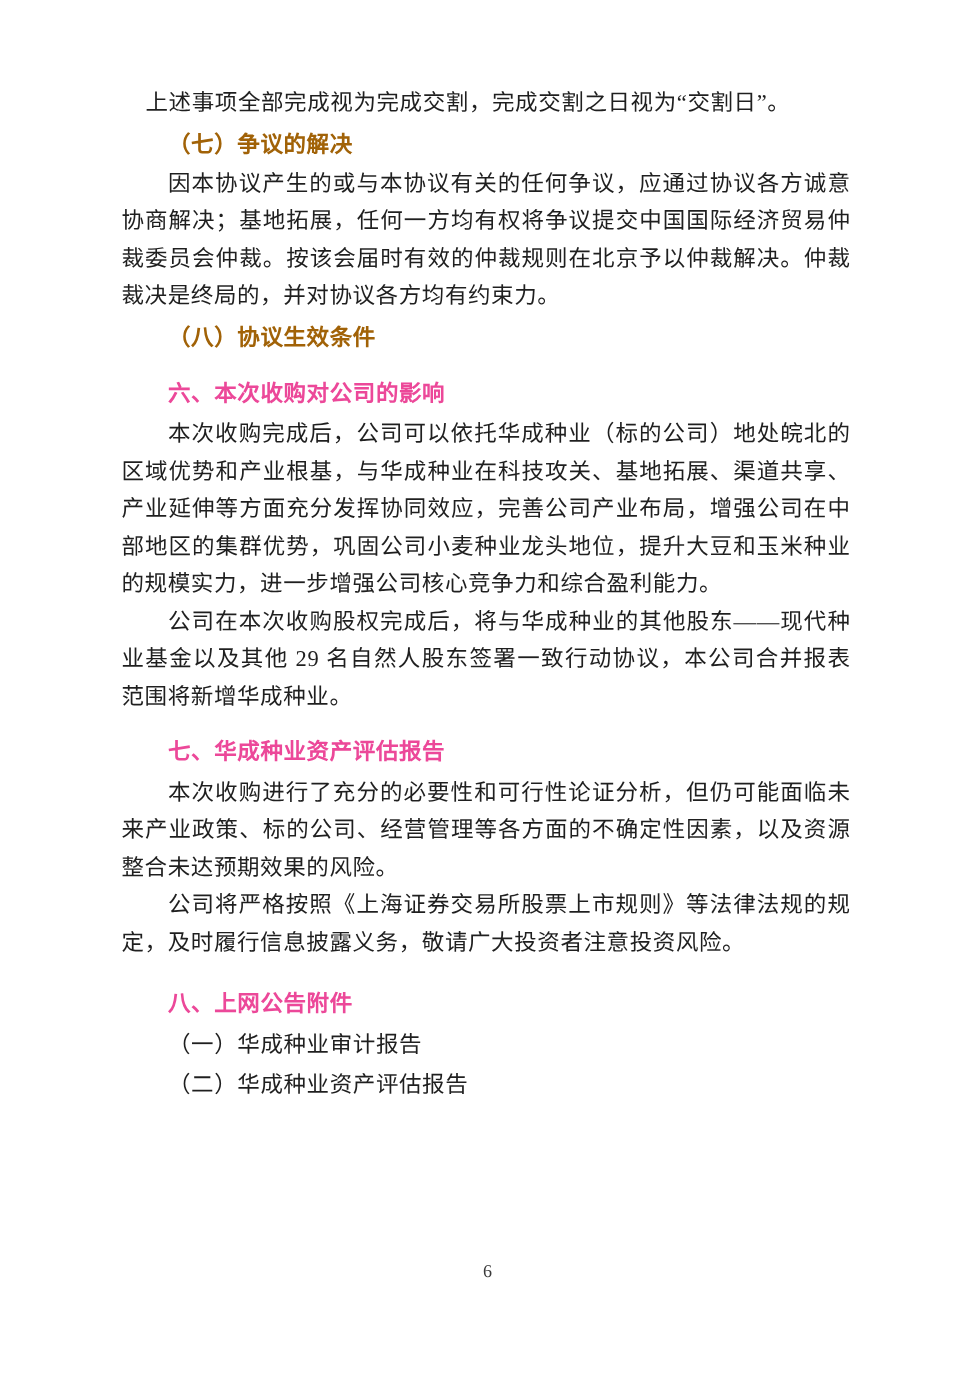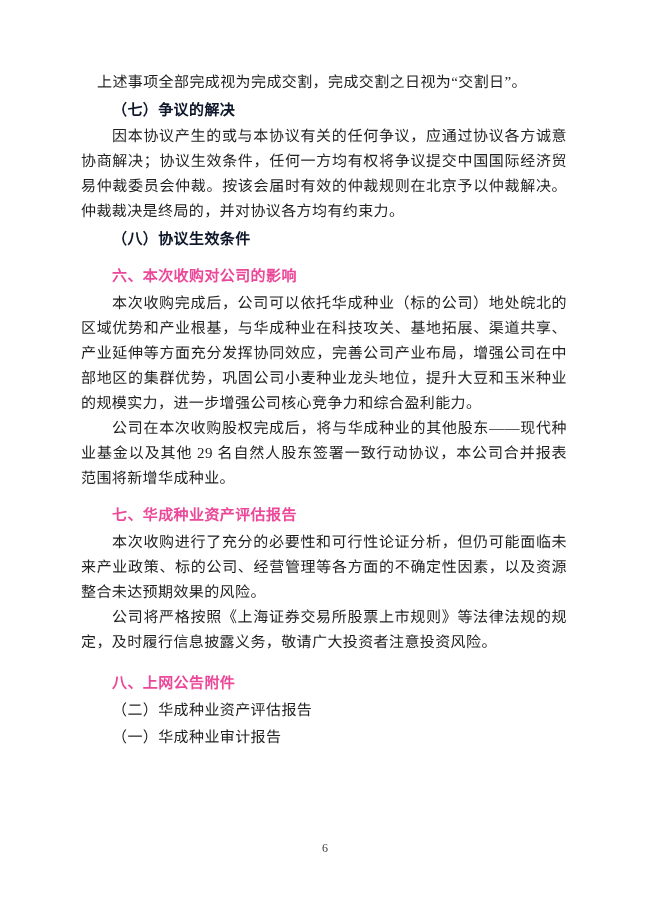"上述事项全部完成视为完成交割，完成交割之日视为“交割日”。" .content { top: 70px -> 57px }
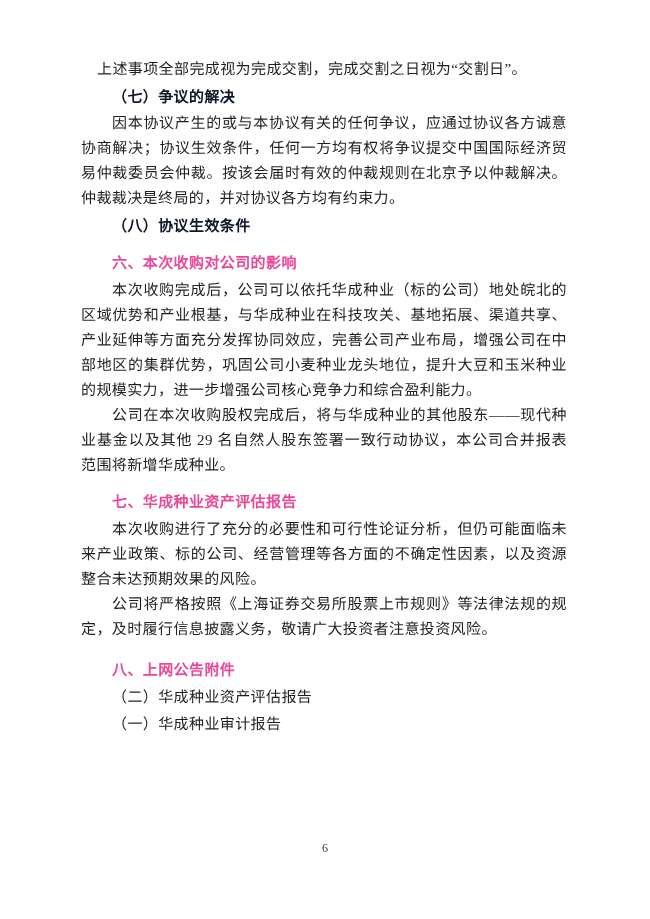"（七）争议的解决" p.sub-heading { color: #0f172a -> #a16207 }
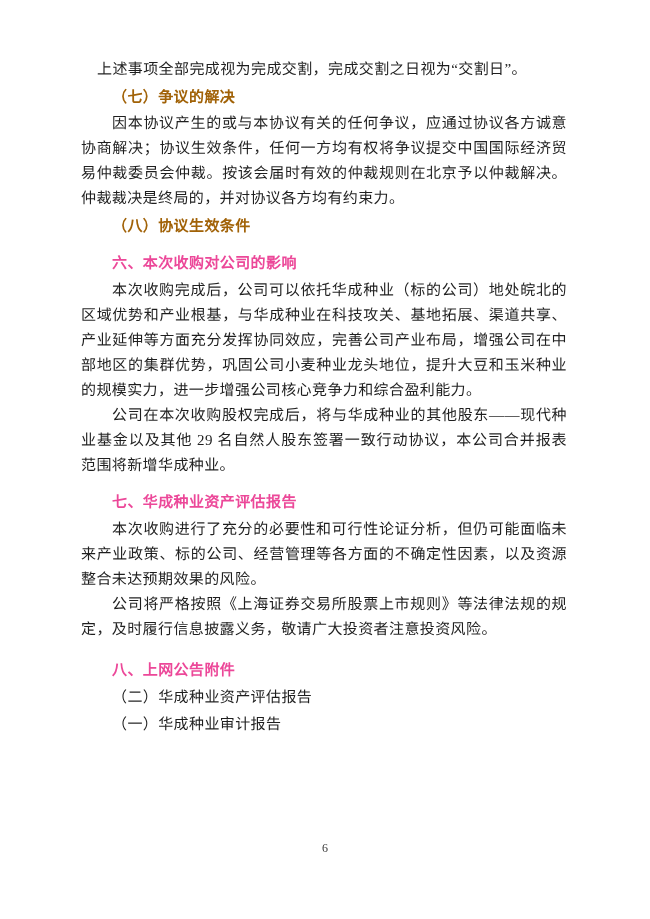"因本协议产生的或与本协议有关的任何争议，应通过协议各方诚意协商解决；协议生效条件" p.body-indent { text: 协议生效条件 -> 基地拓展 }
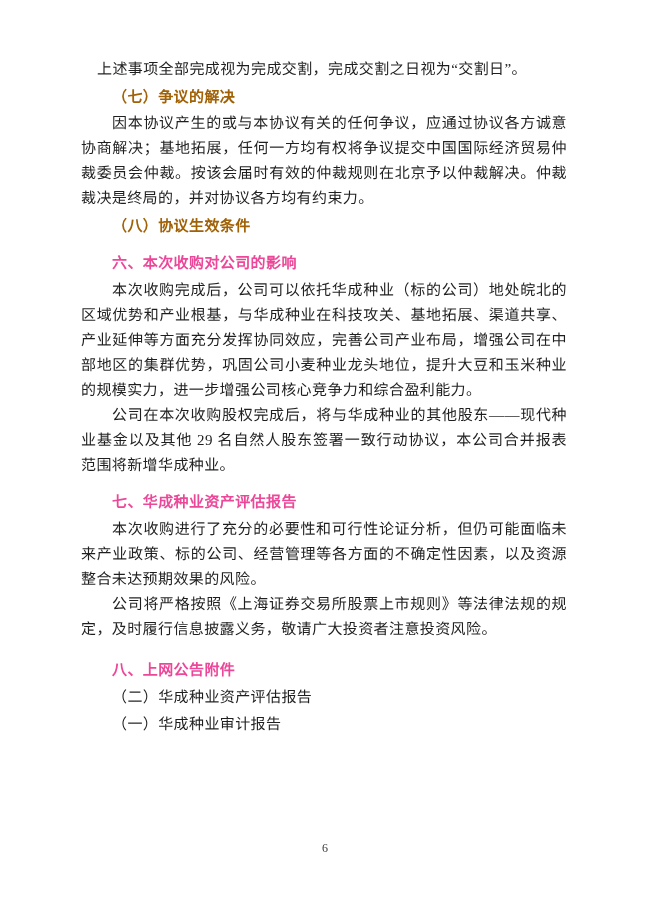"（二）华成种业资产评估报告" p.list-item { order: before "（一）华成种业审计报告" -> after "（一）华成种业审计报告" }
